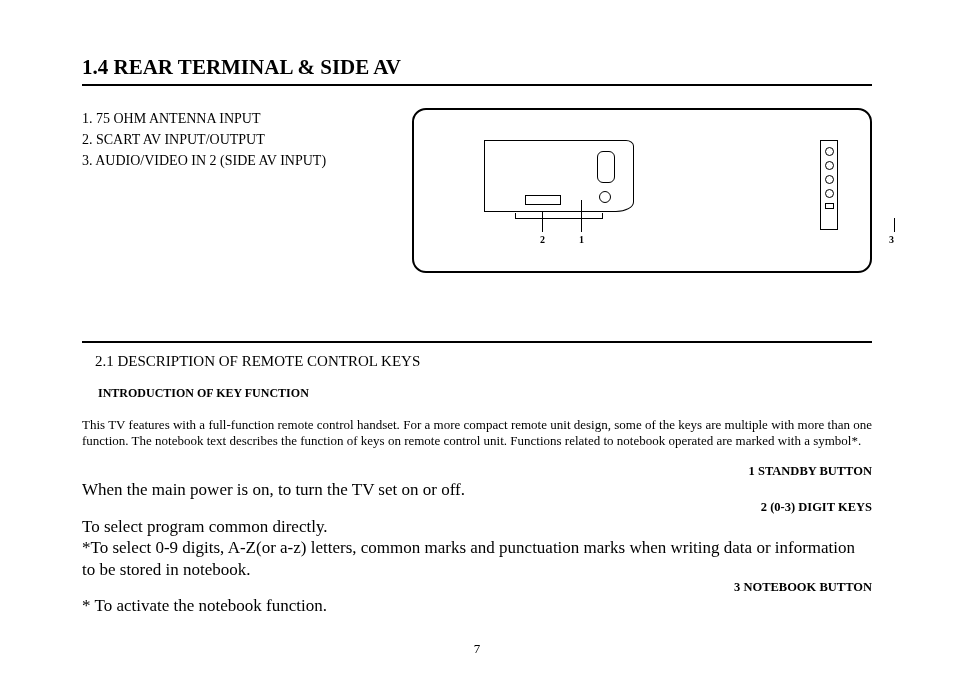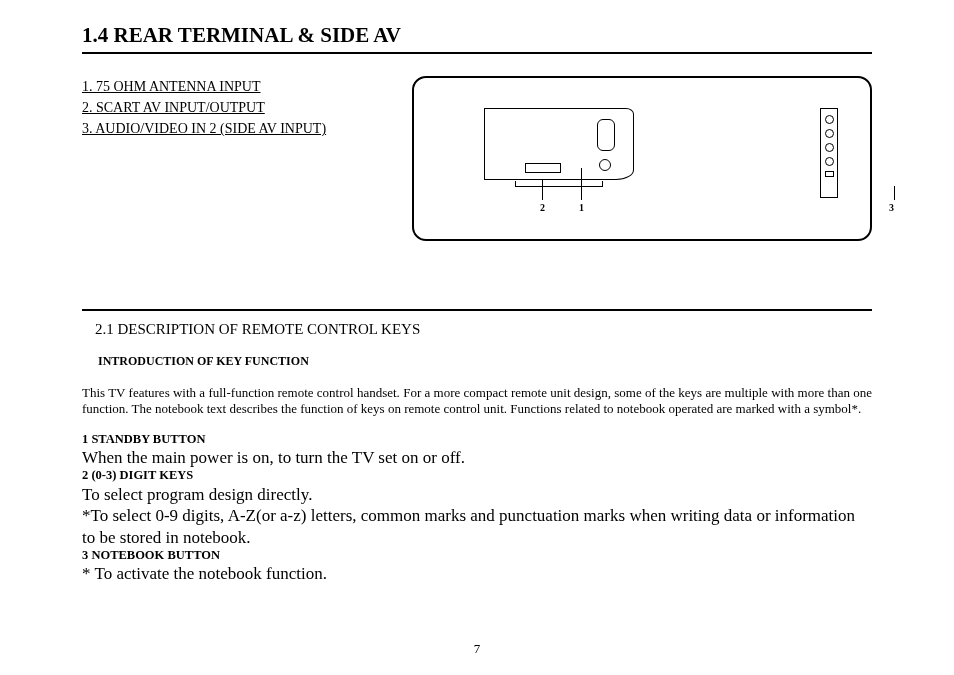"1.4 REAR TERMINAL & SIDE" .page { padding: 23px 82px 0 82px -> 55px 82px 0 82px }
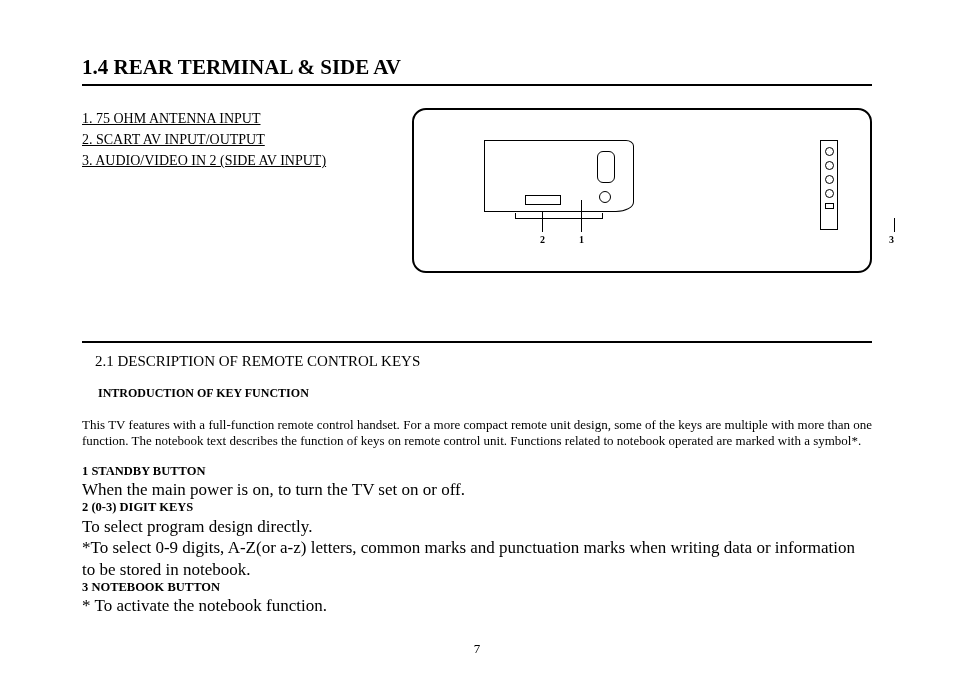"1. 75 OHM ANTENNA INPUT" .top-row { text-decoration: underline -> none }
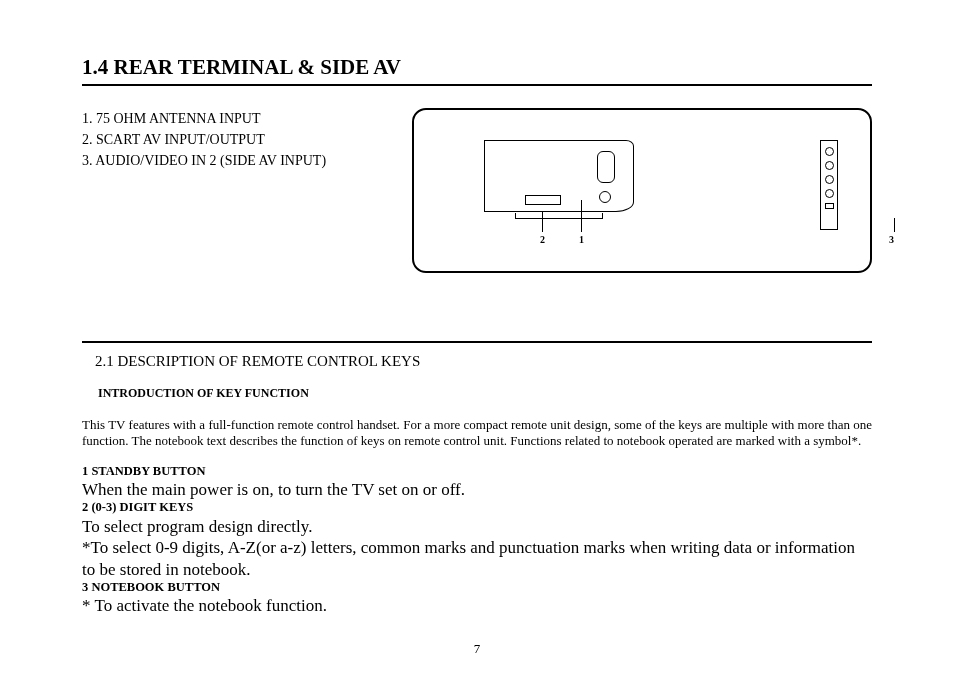"1 STANDBY BUTTON" .sub.b { text-align: none -> right }
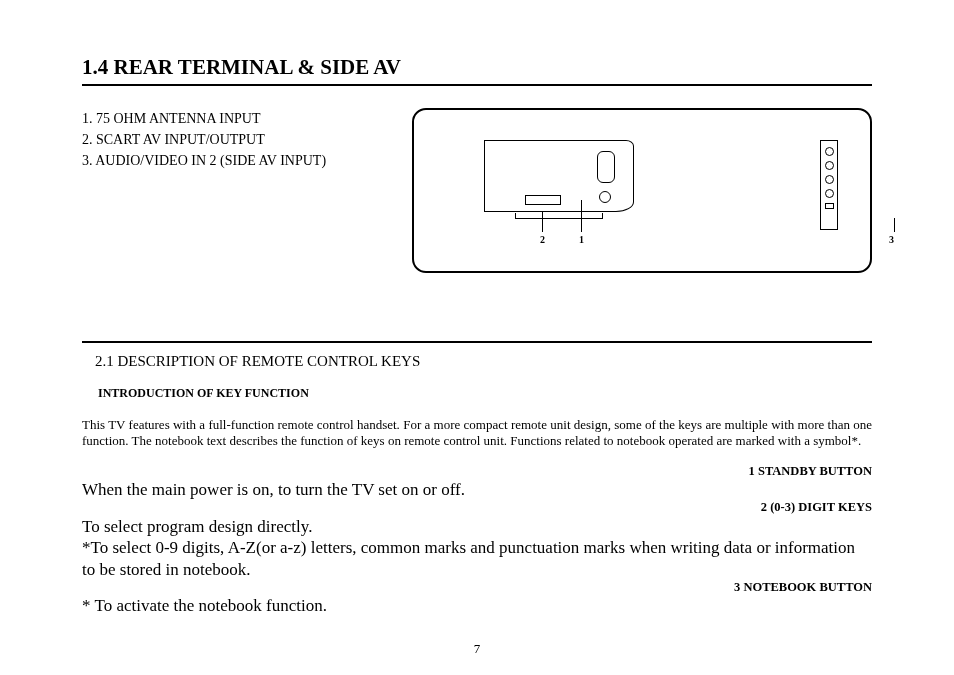"To select program design directly." div.sub { text: design -> common }
